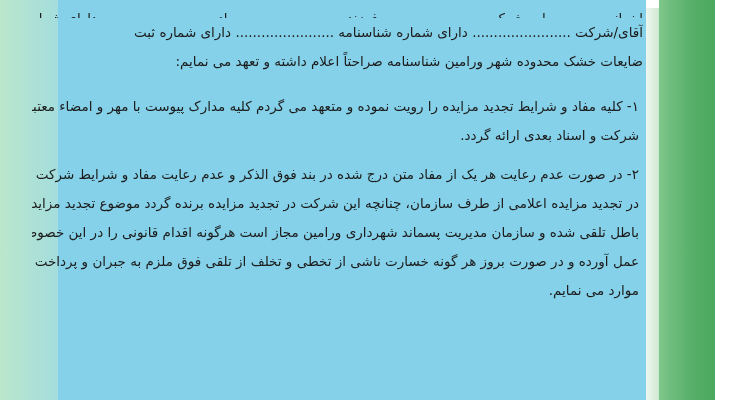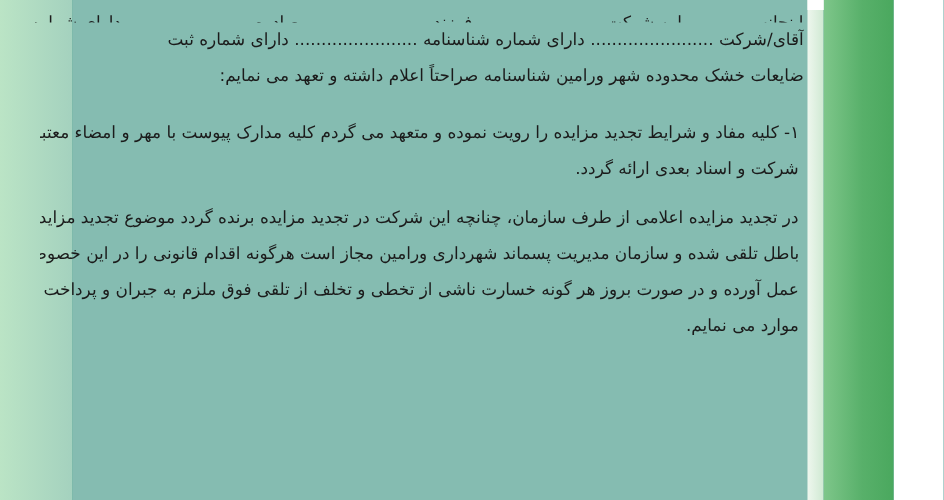"آقای/شرکت ....................... دارای" #page { background: #0f766e -> #0ea5e9 }
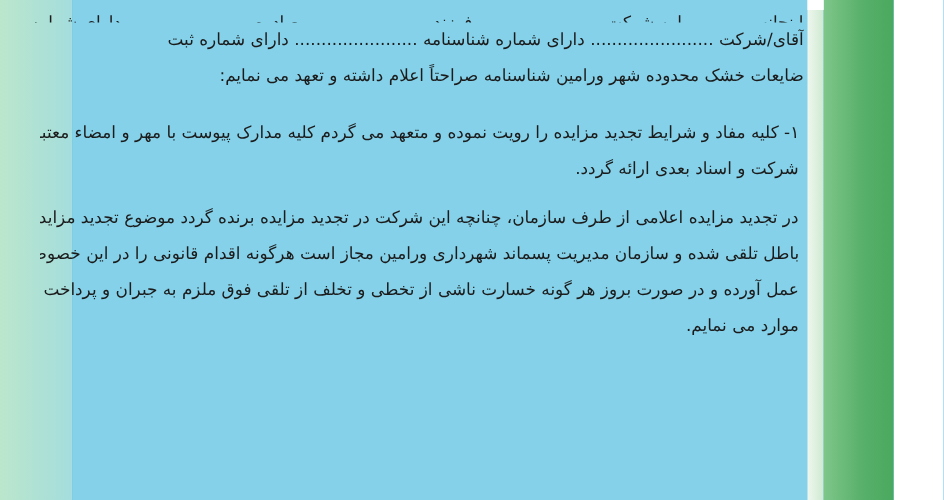"۲- در صورت عدم رعایت" div.line { html: none -> <div>۲- در صورت عدم رعایت هر یک از مفاد متن درج شده در بند فوق الذکر و عدم رعایت مفاد و شرایط شرکت</div> }
